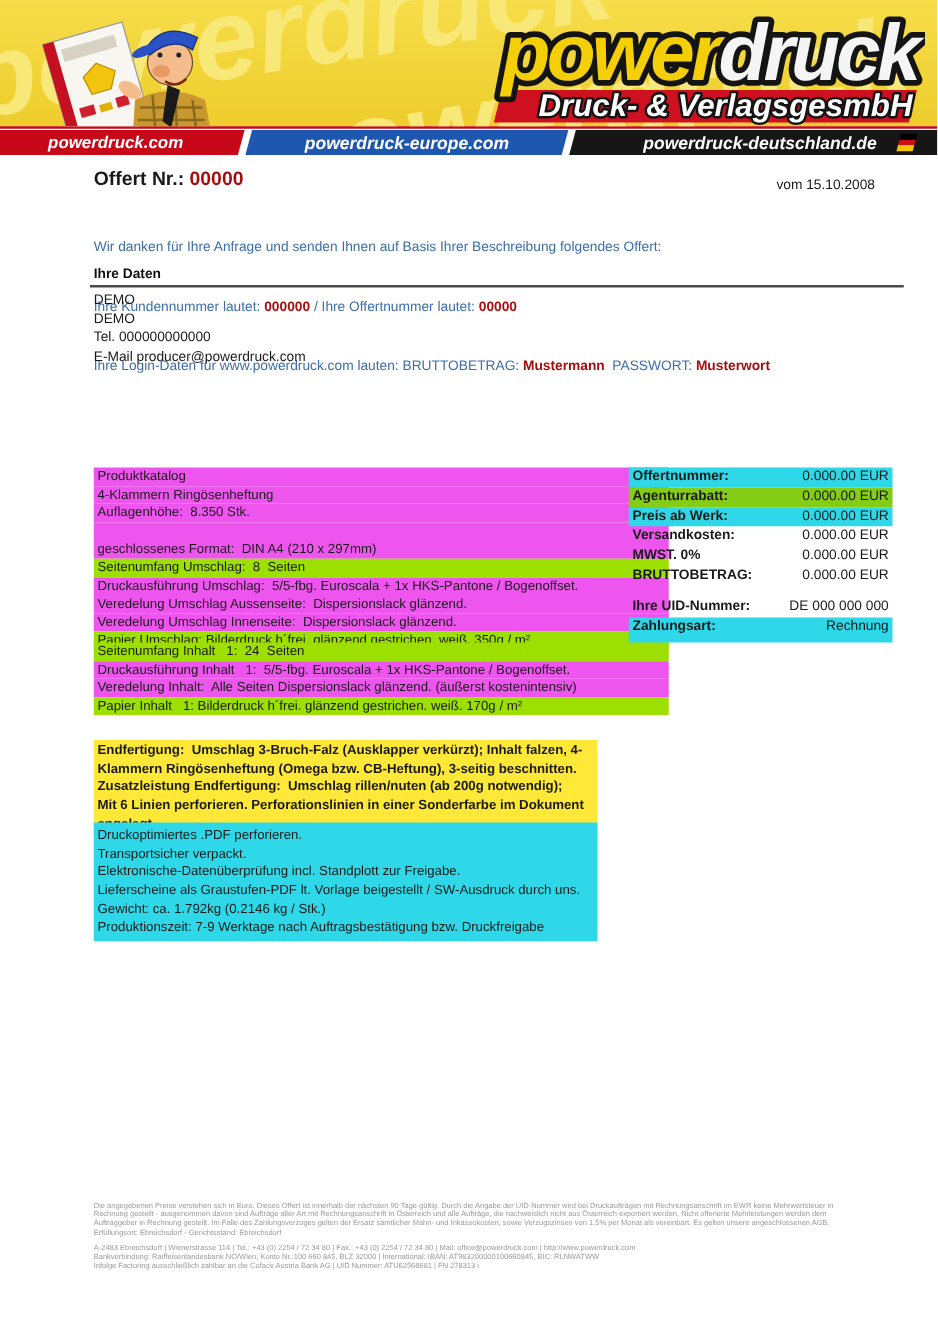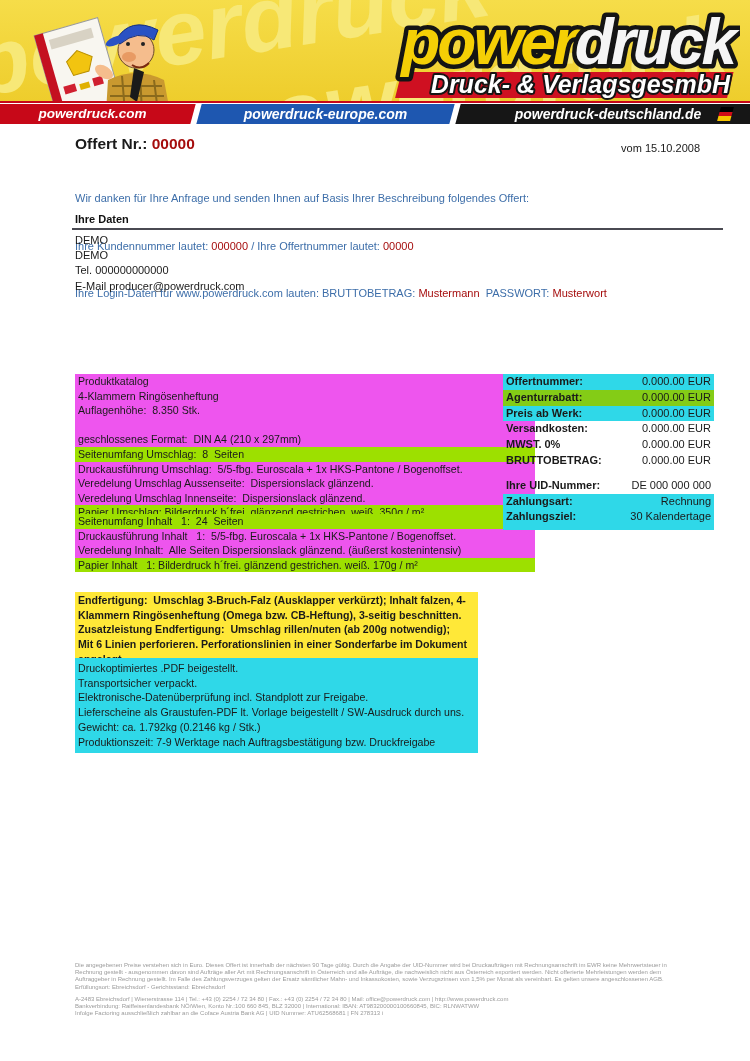"000000" .intro .red { font-weight: normal -> bold }
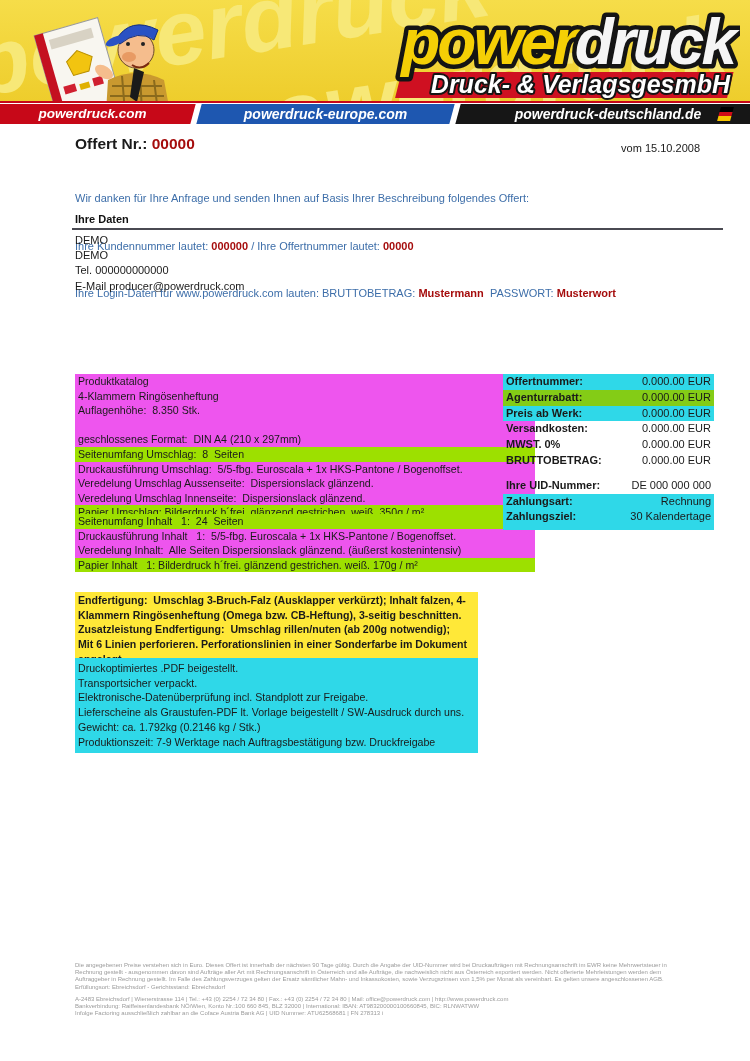"Zahlungsziel:" div.srow { html: <div> <span>Zahlungsziel:</span> <span>30 Kalendertage</span> </div> -> none }
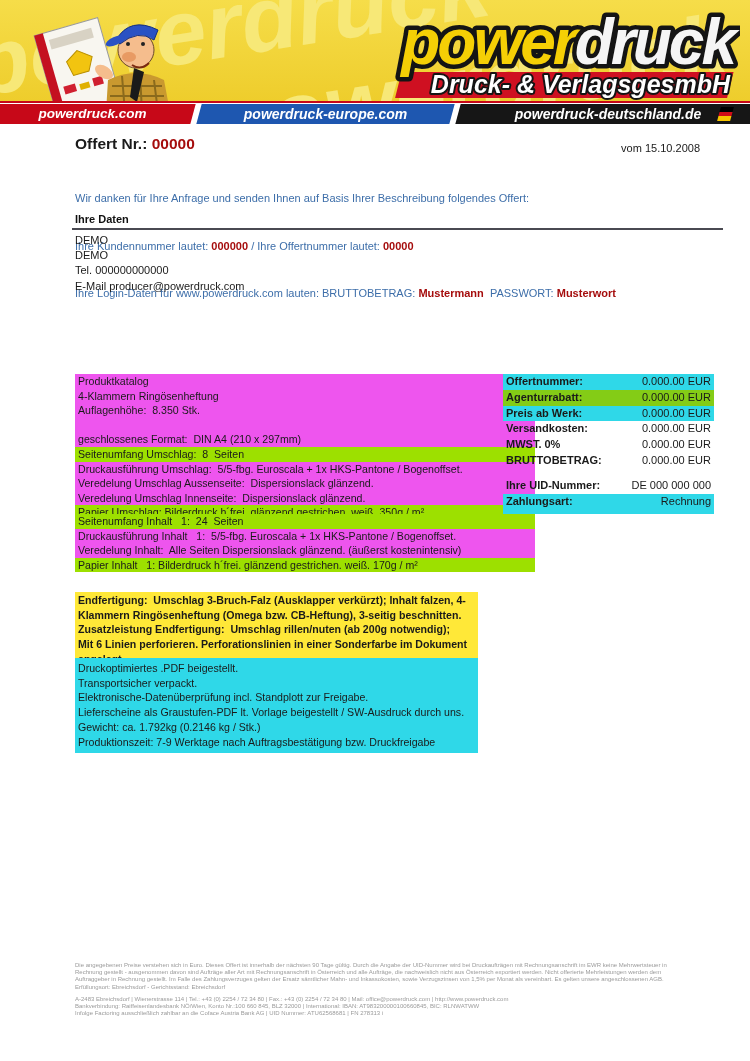"Druckoptimiertes .PDF beigestellt." div { text: beigestellt -> perforieren }
